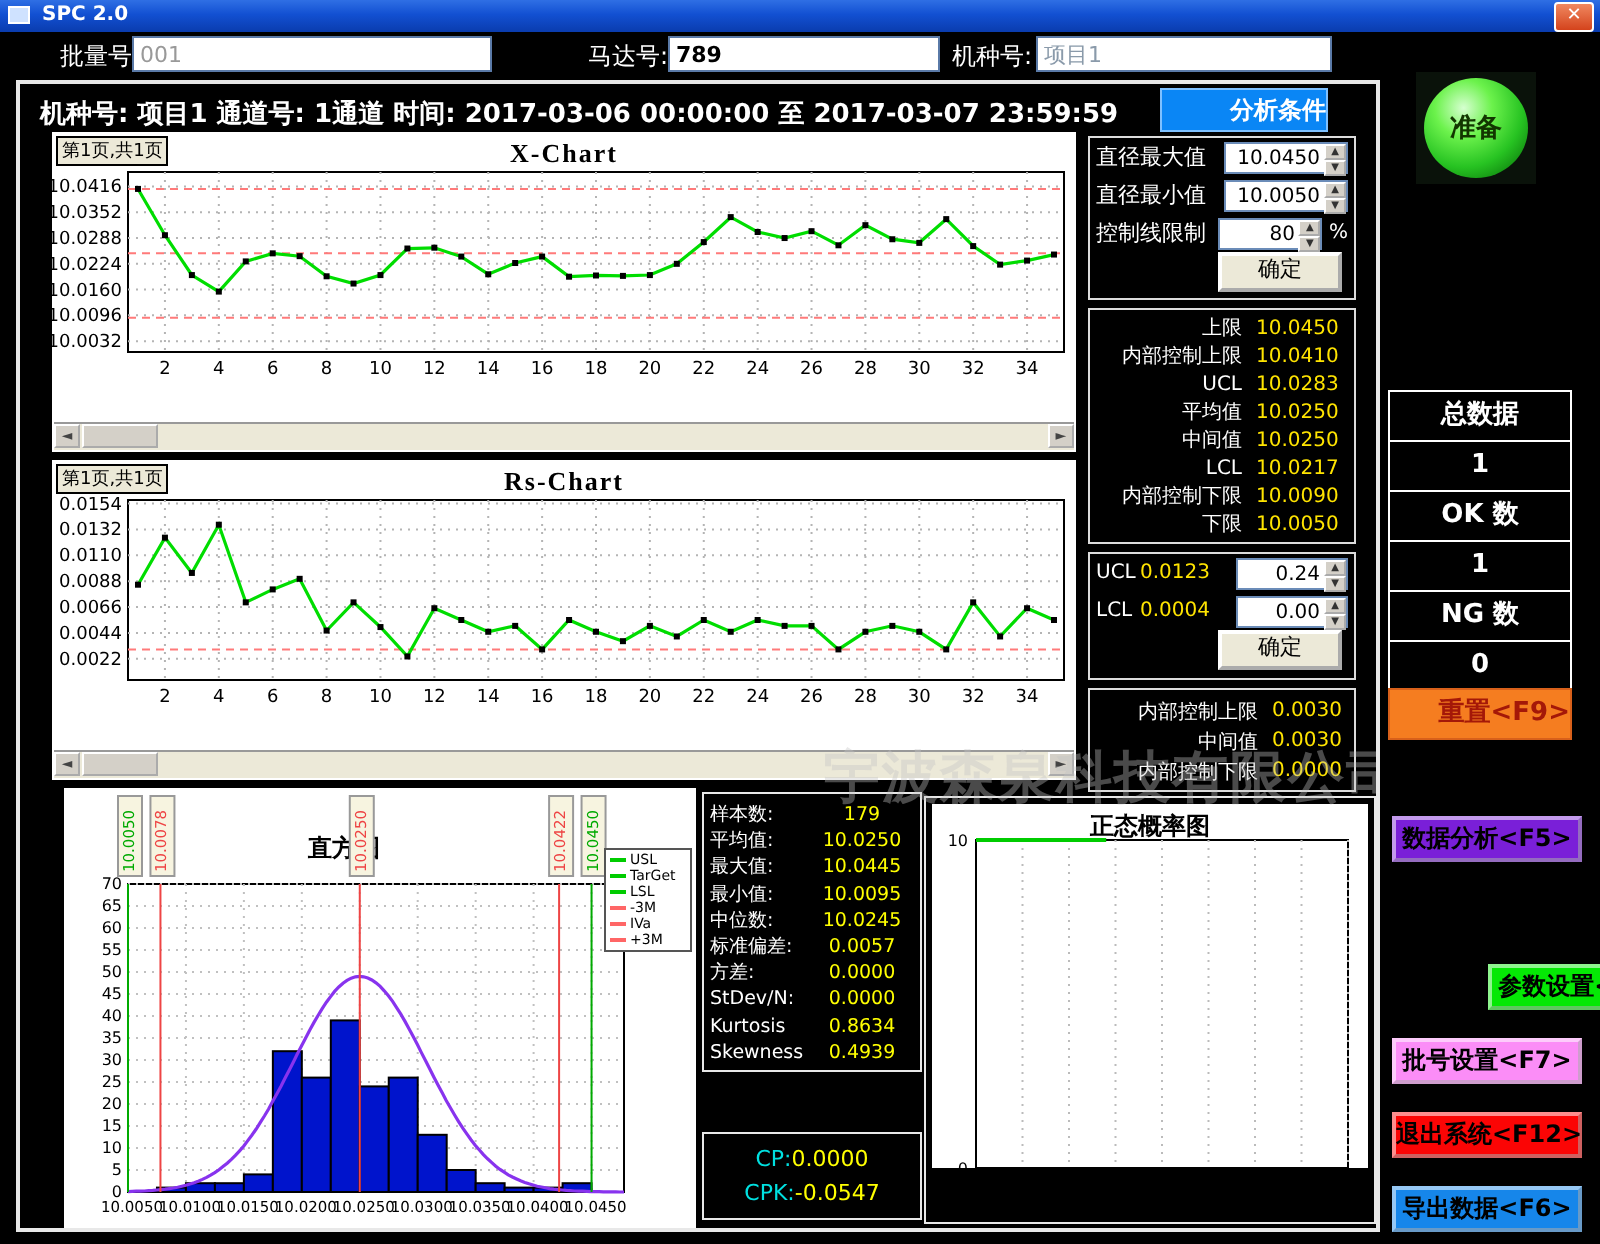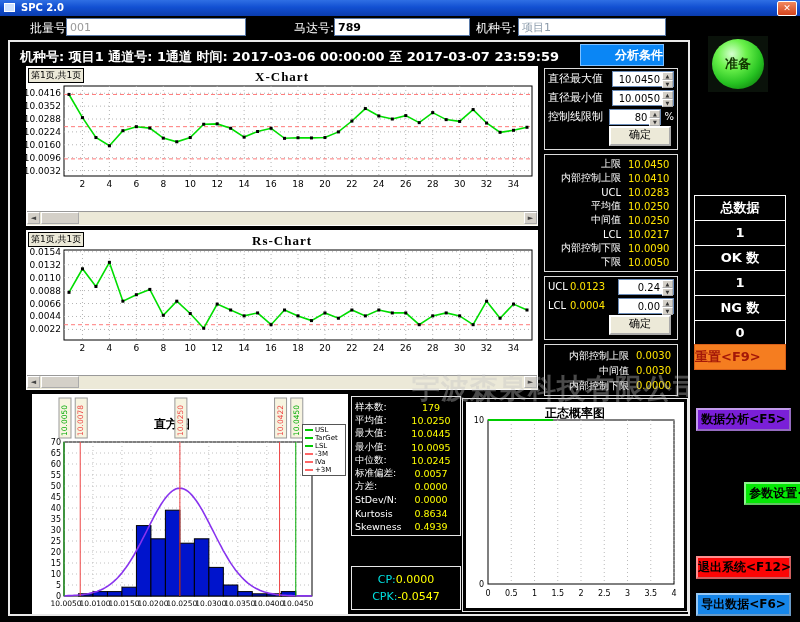"重置<F9>" .resetbtn { text-align: left -> right }
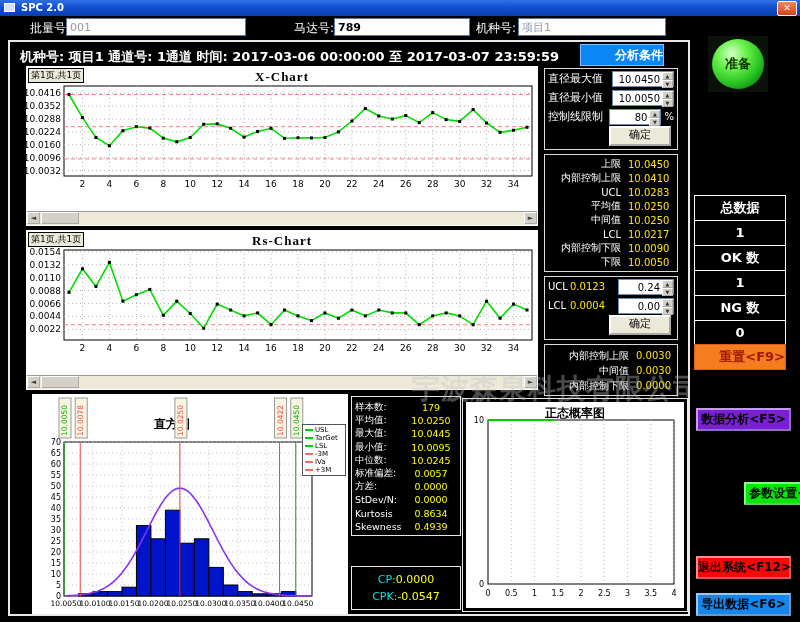"正态概率图" .npp-inner { height: 206px -> 182px }
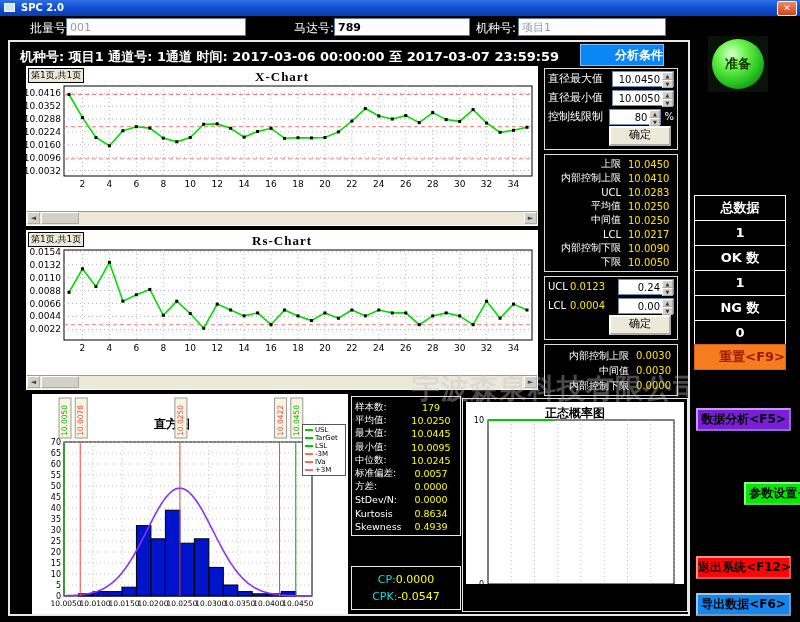"批号设置<F7>" div.fnbtn { html: none -> <div>批号设置&lt;F7&gt;</div> }
